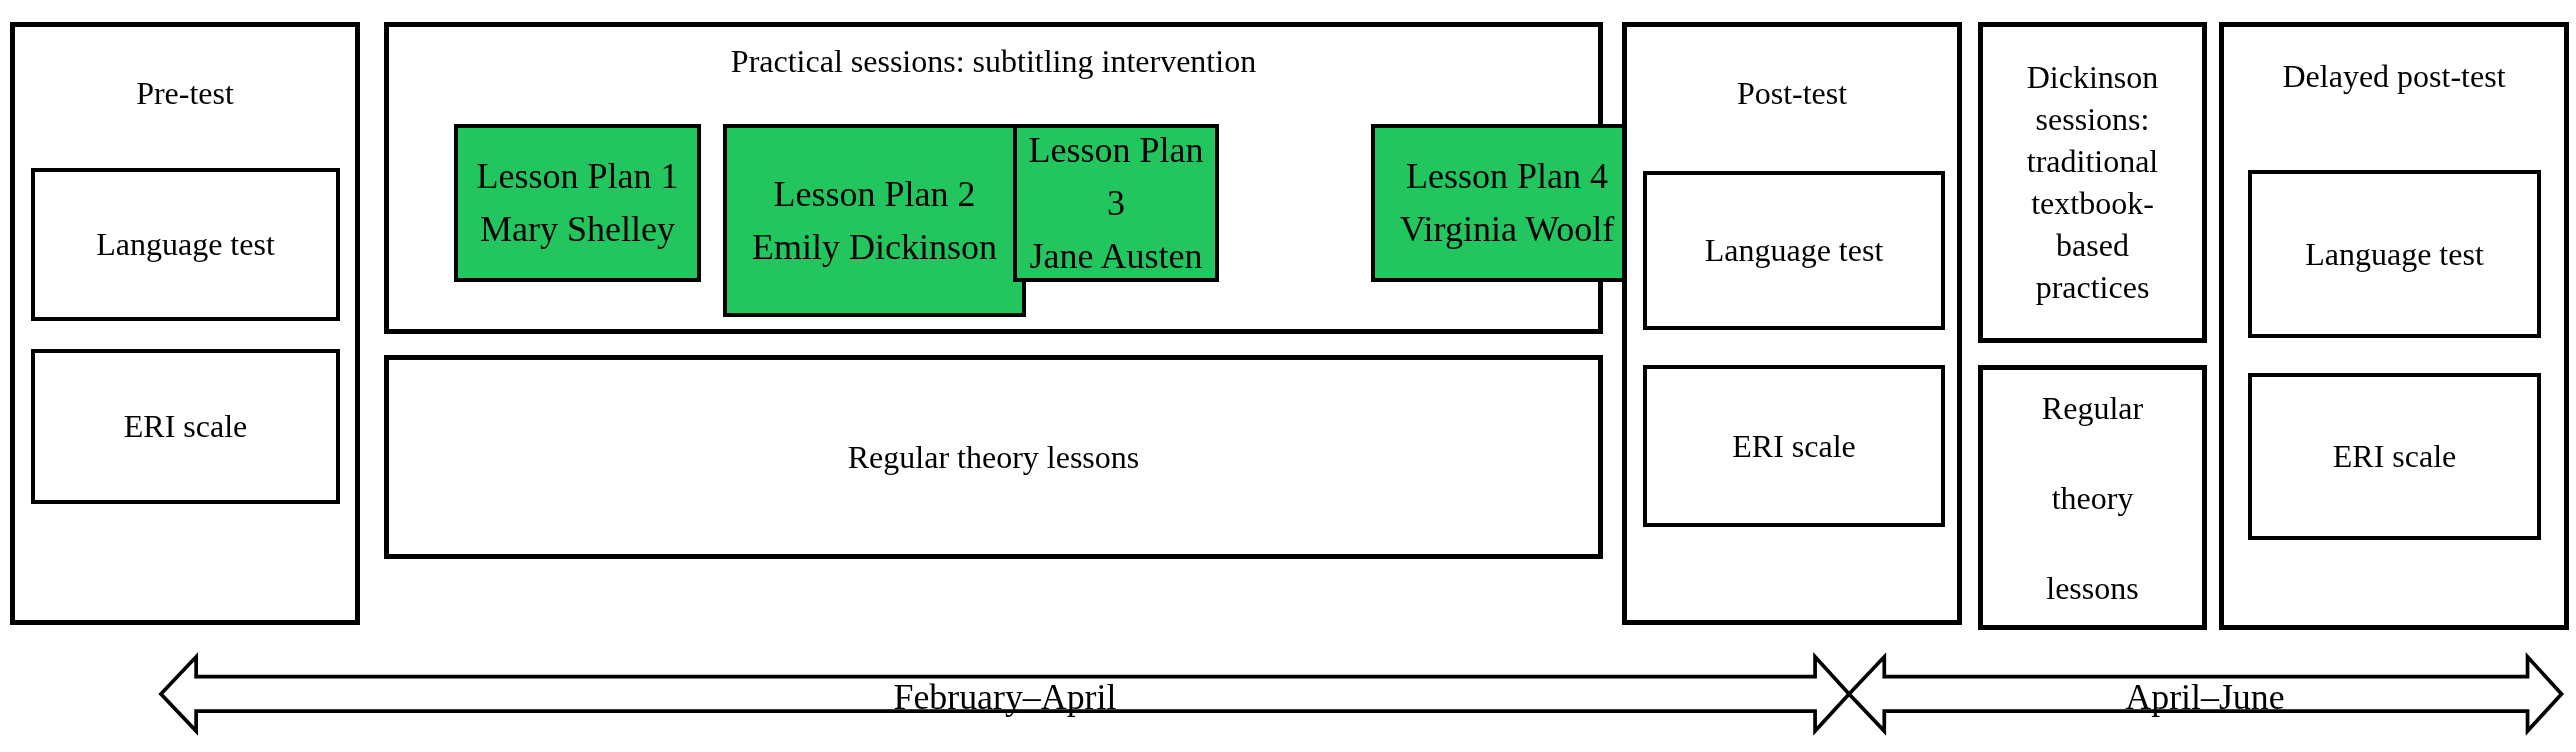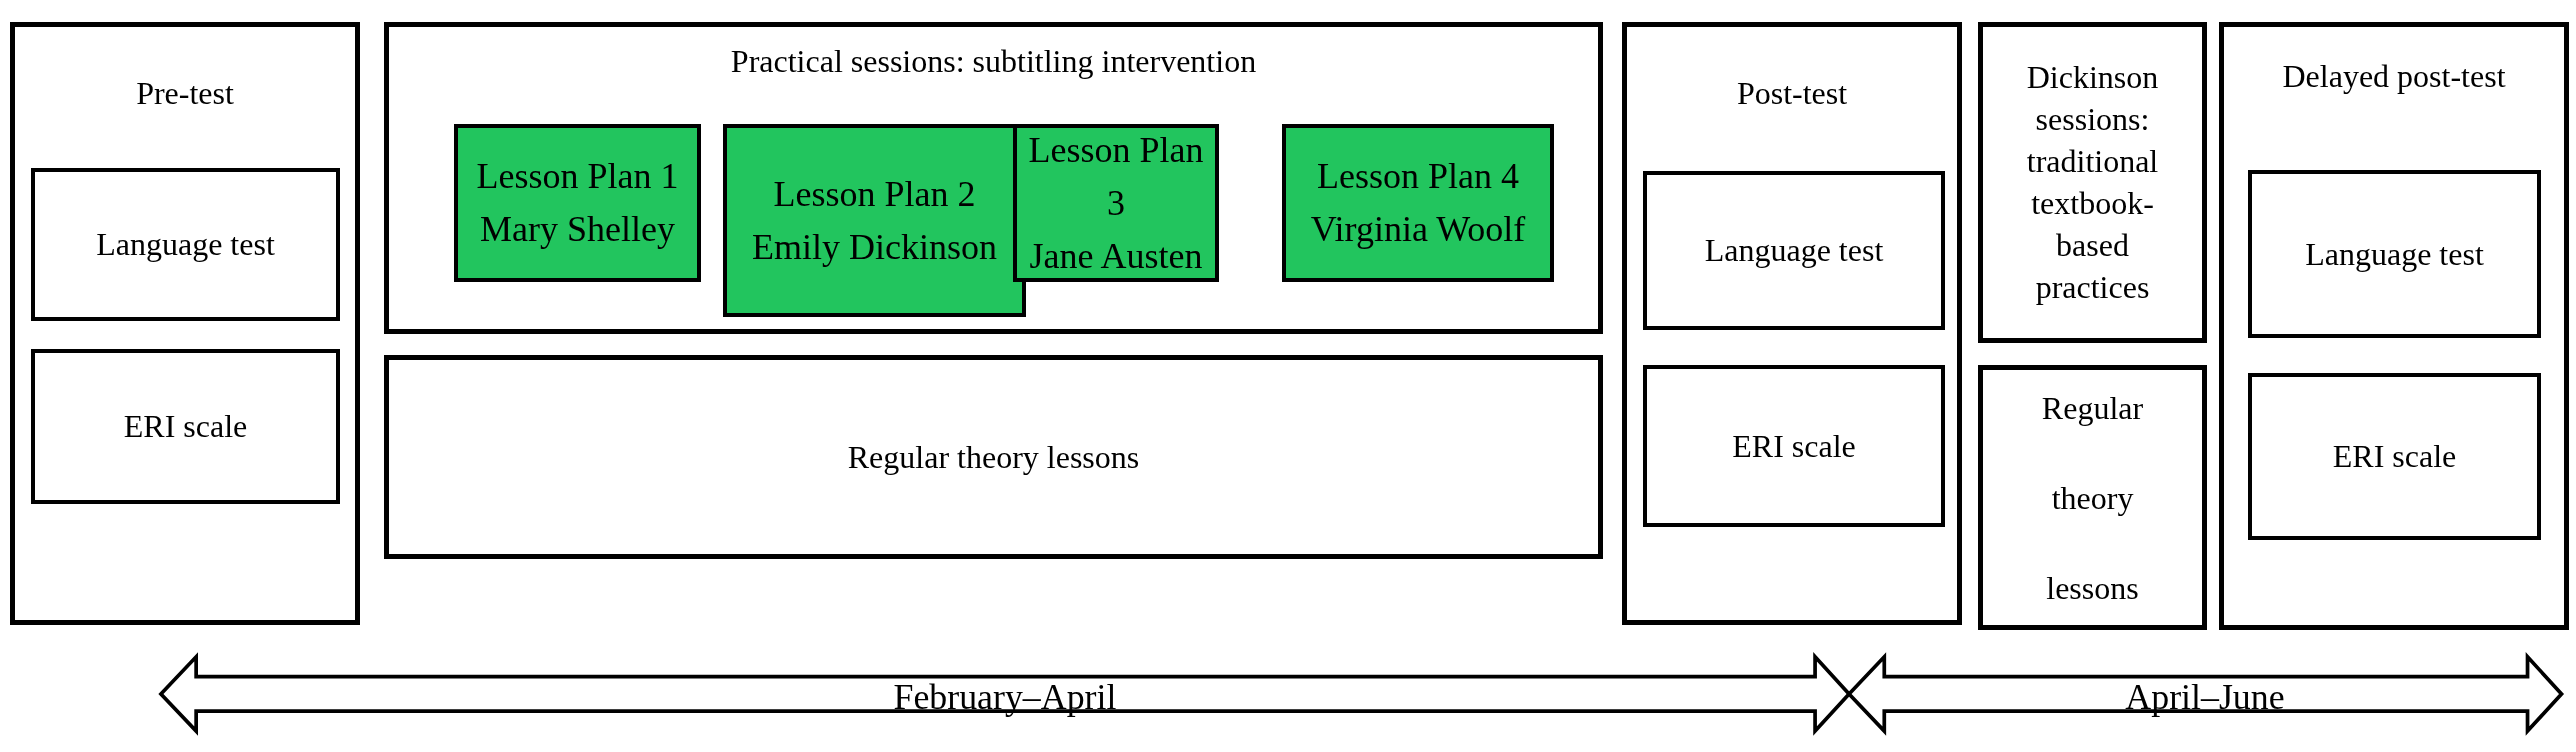"Lesson Plan 4" div.lp { left: 1282px -> 1371px }
